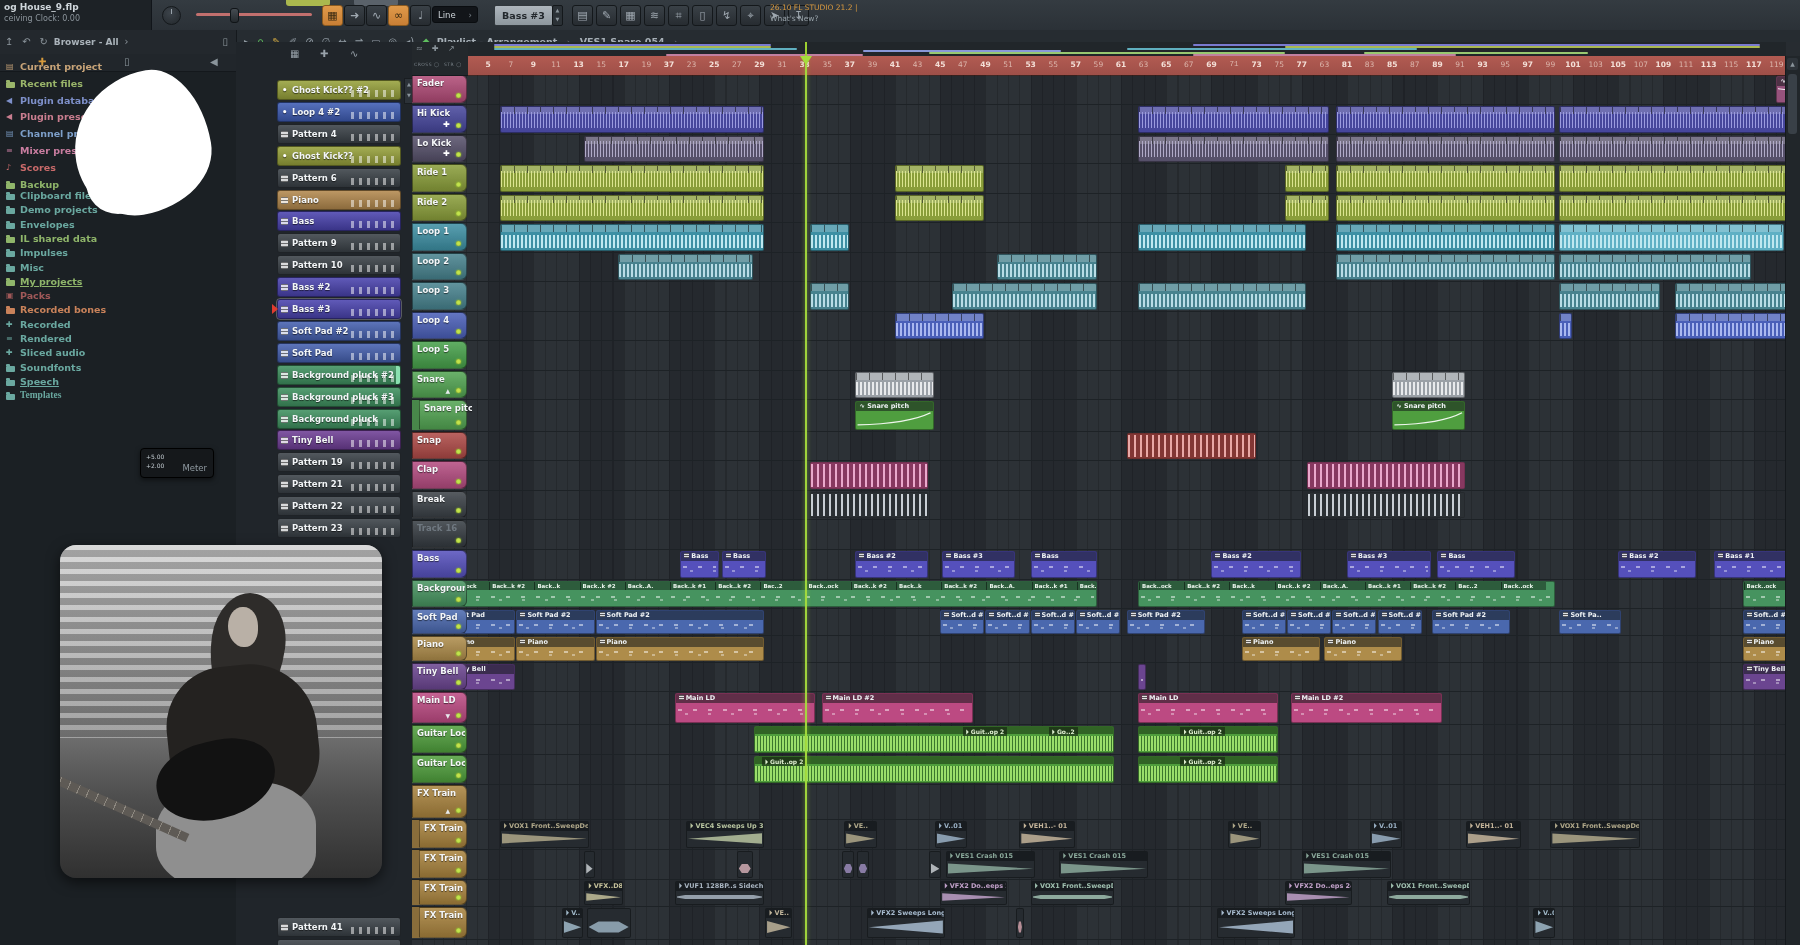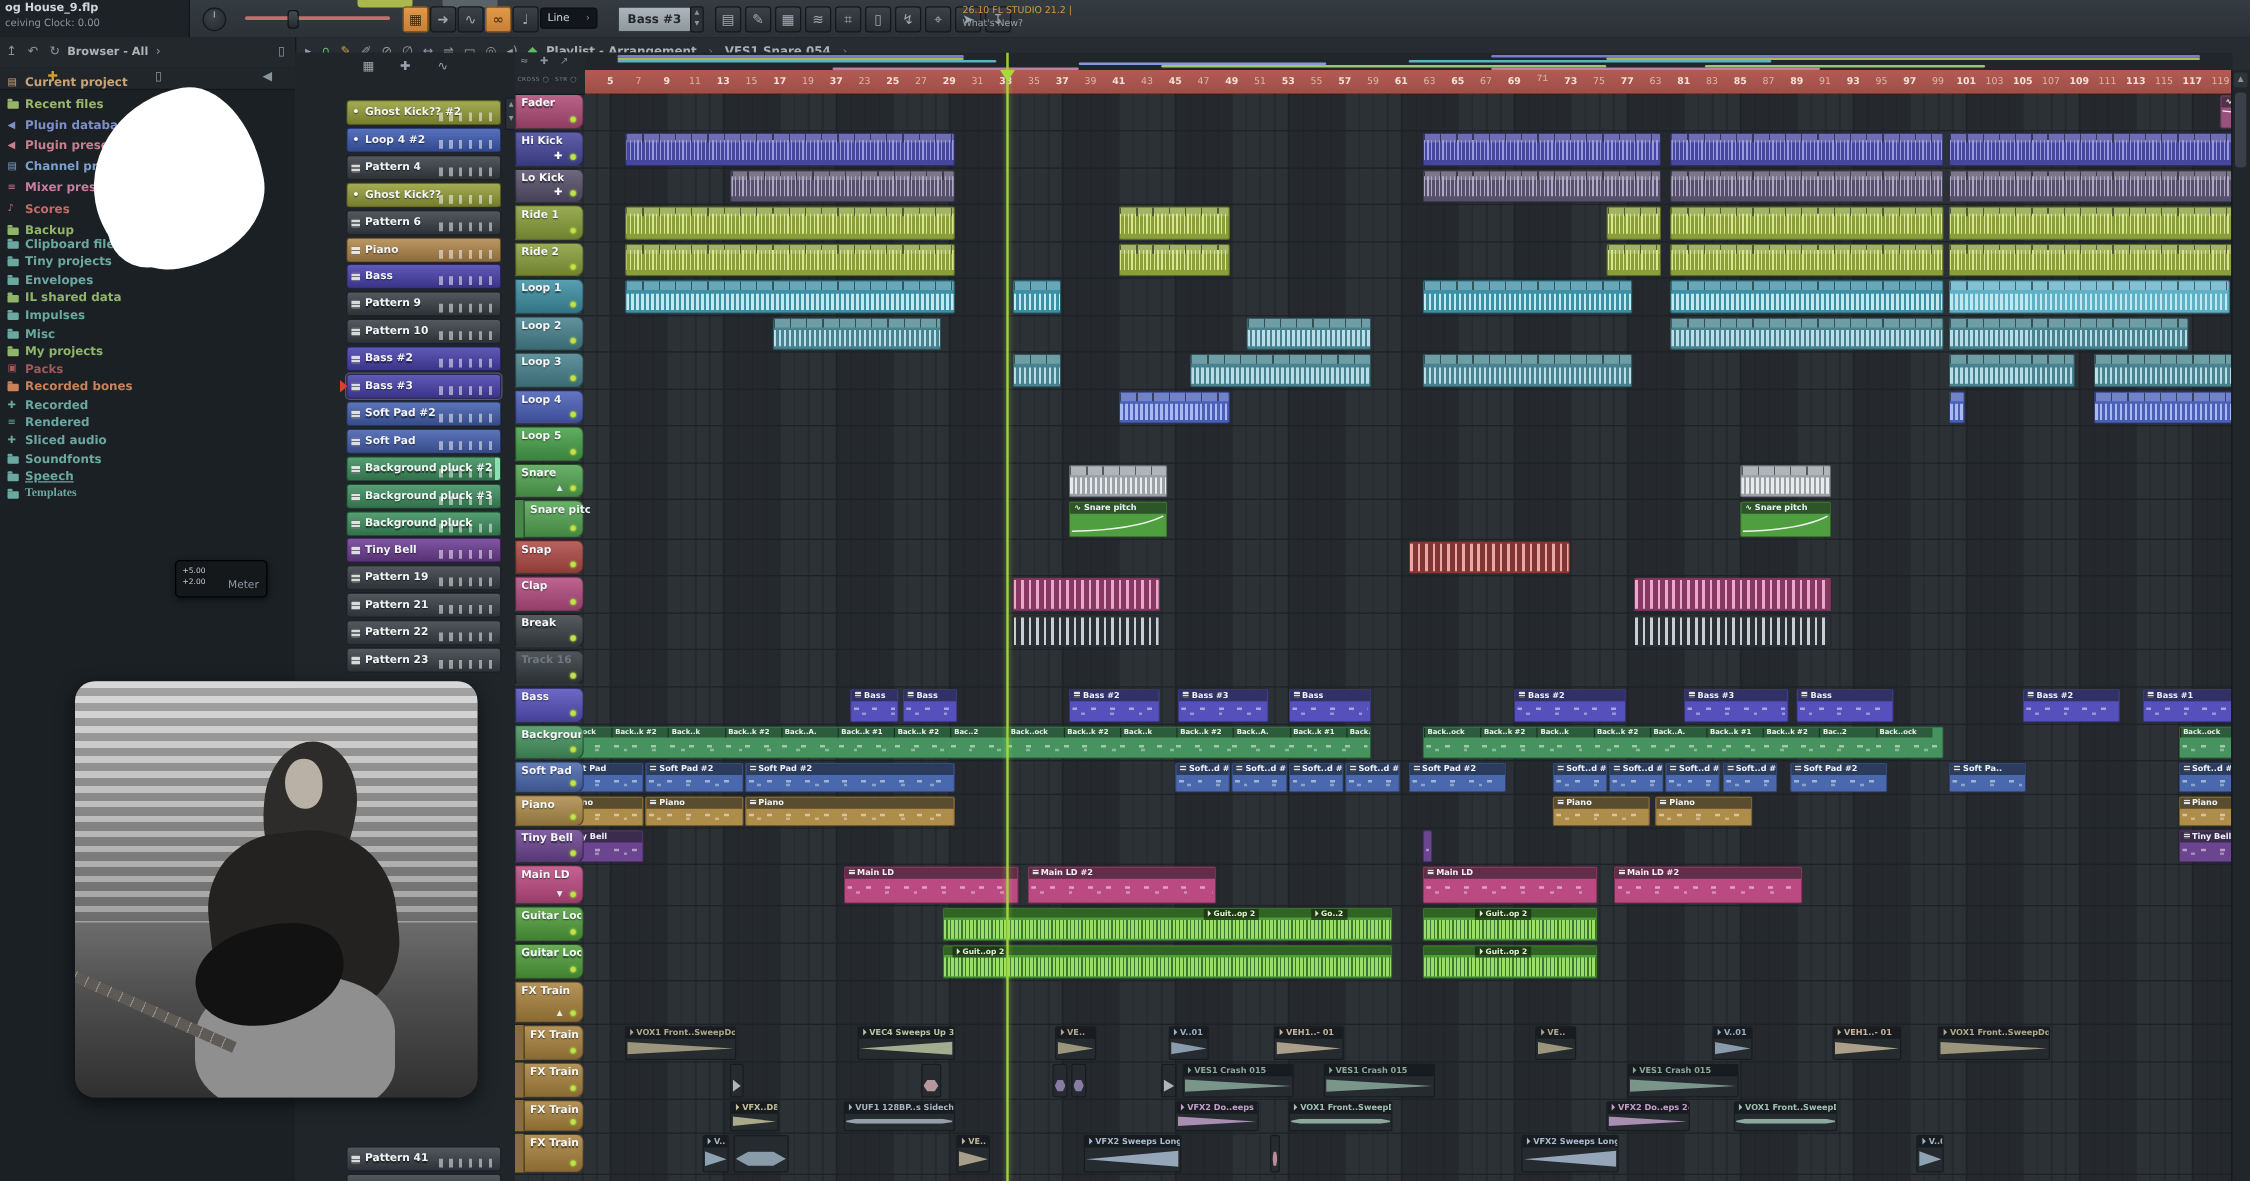"Tiny projects" span.lbl { text: Tiny -> Demo }
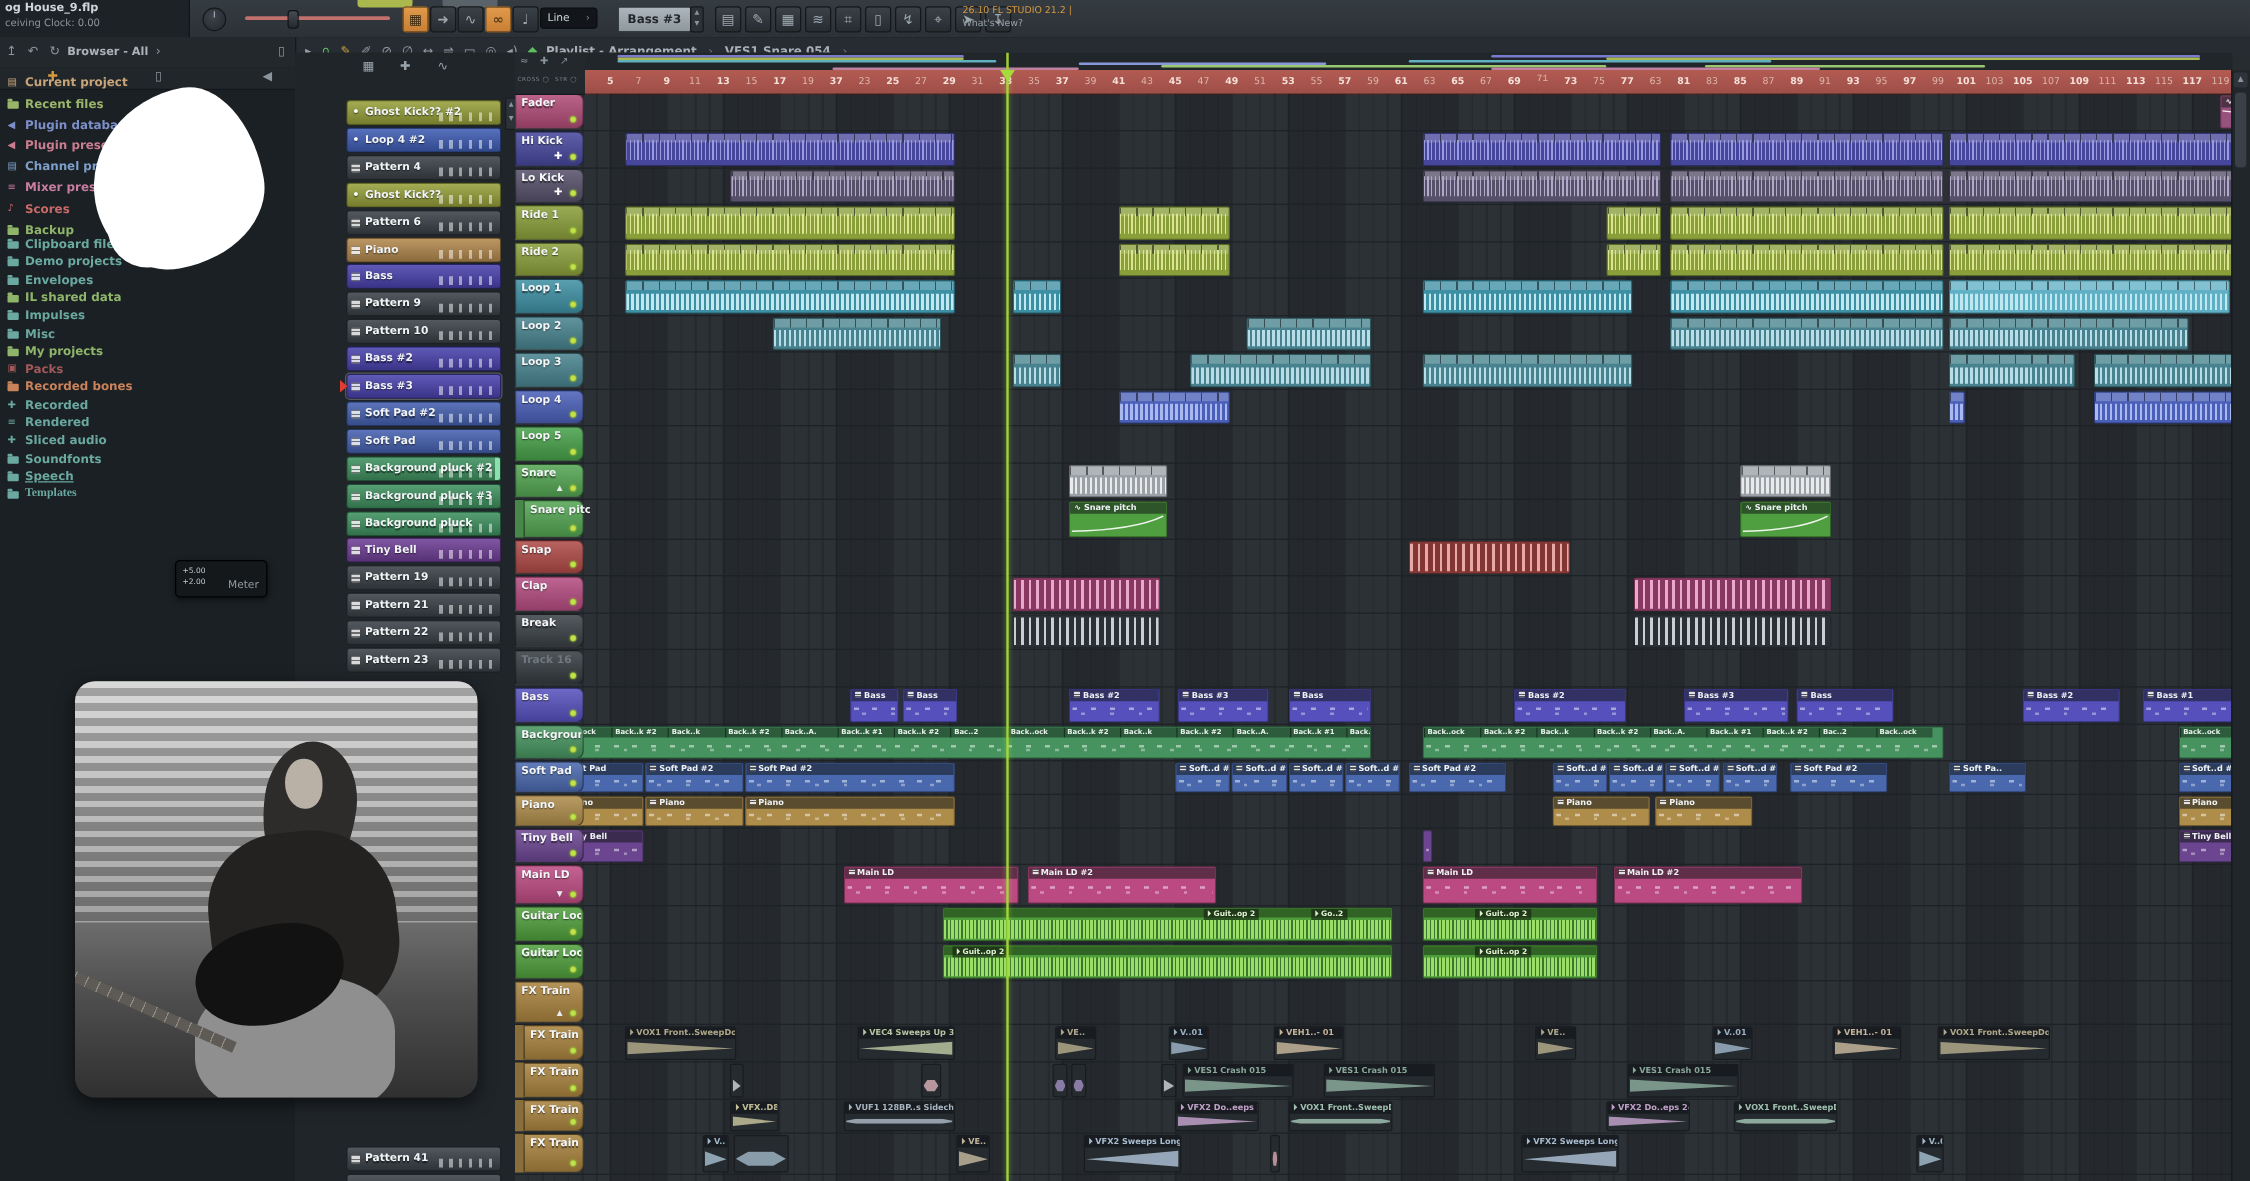"My projects" span.lbl { text-decoration: none -> underline }
